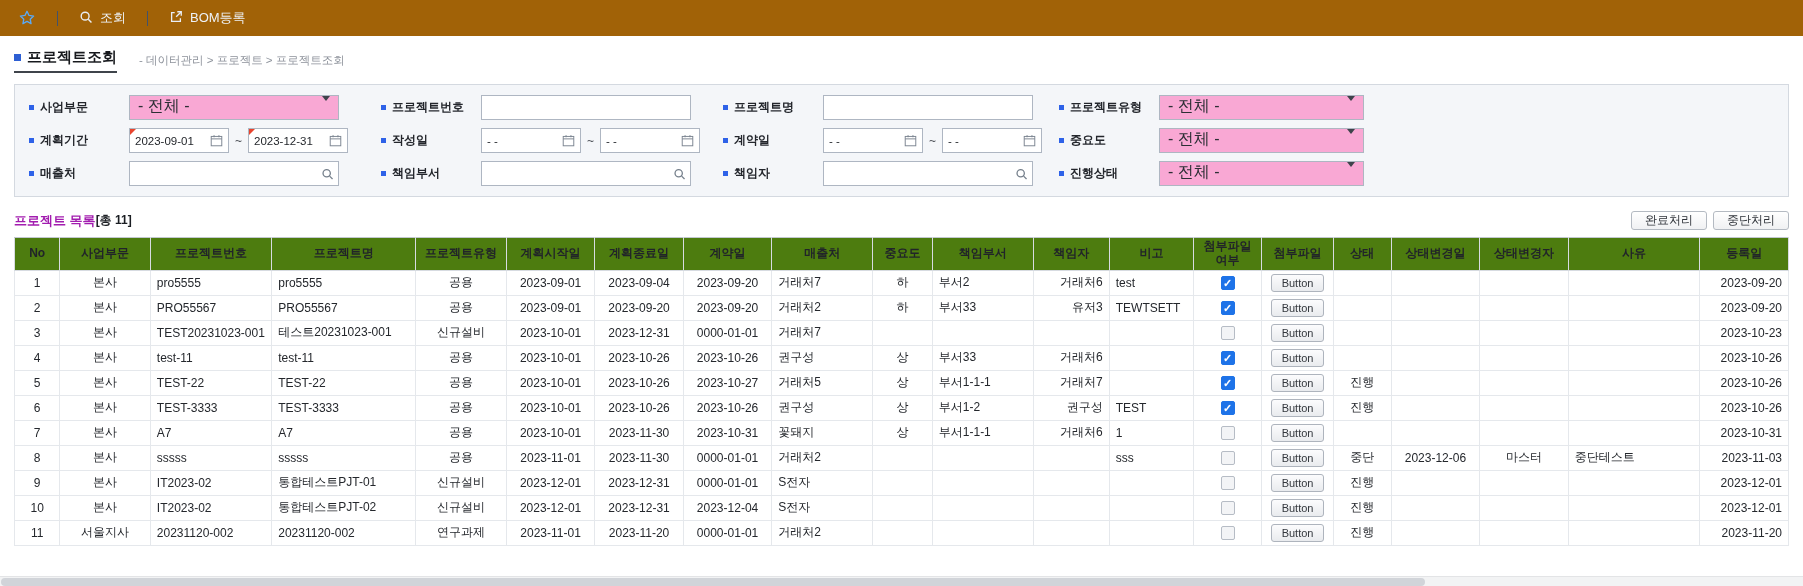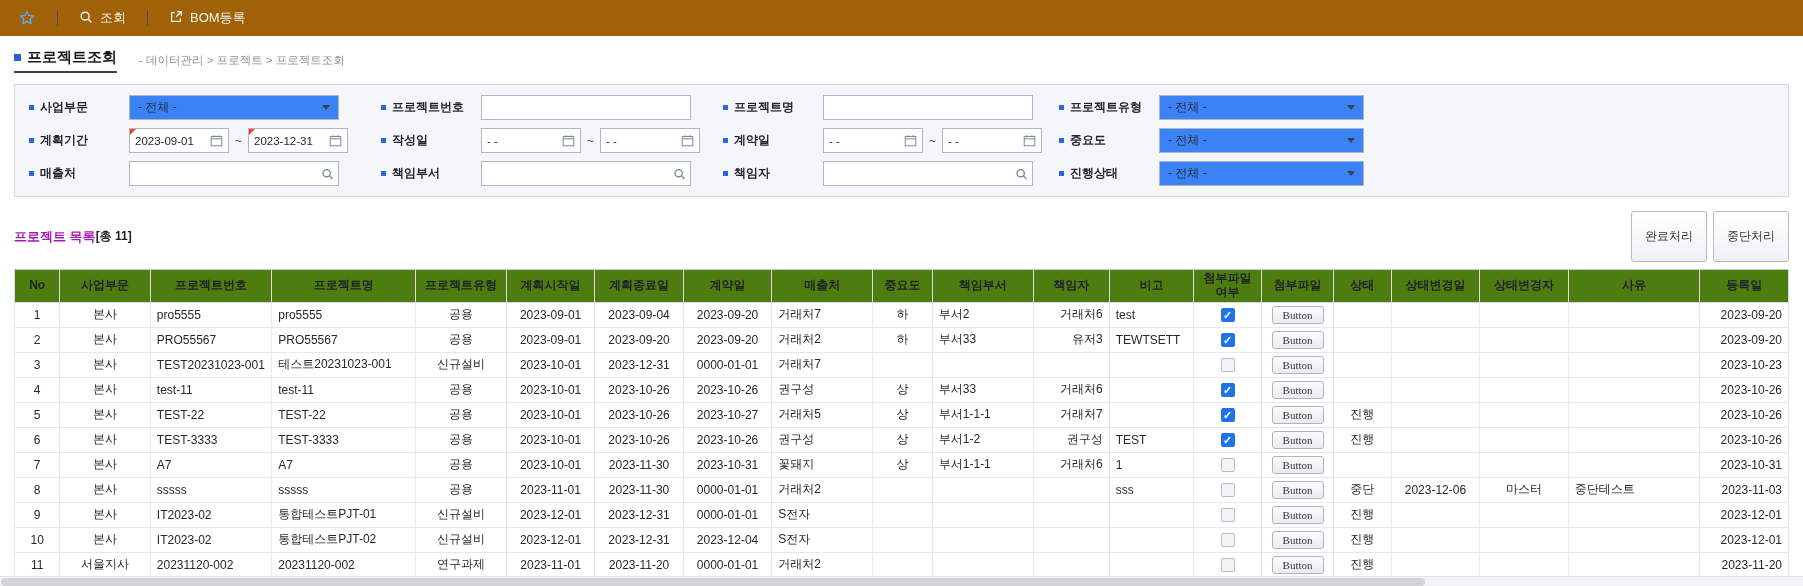"- 전체 -" .select-box { align-items: center -> flex-start; background: #3b82f6 -> #f9a8d4; font-size: 12px -> 16px }
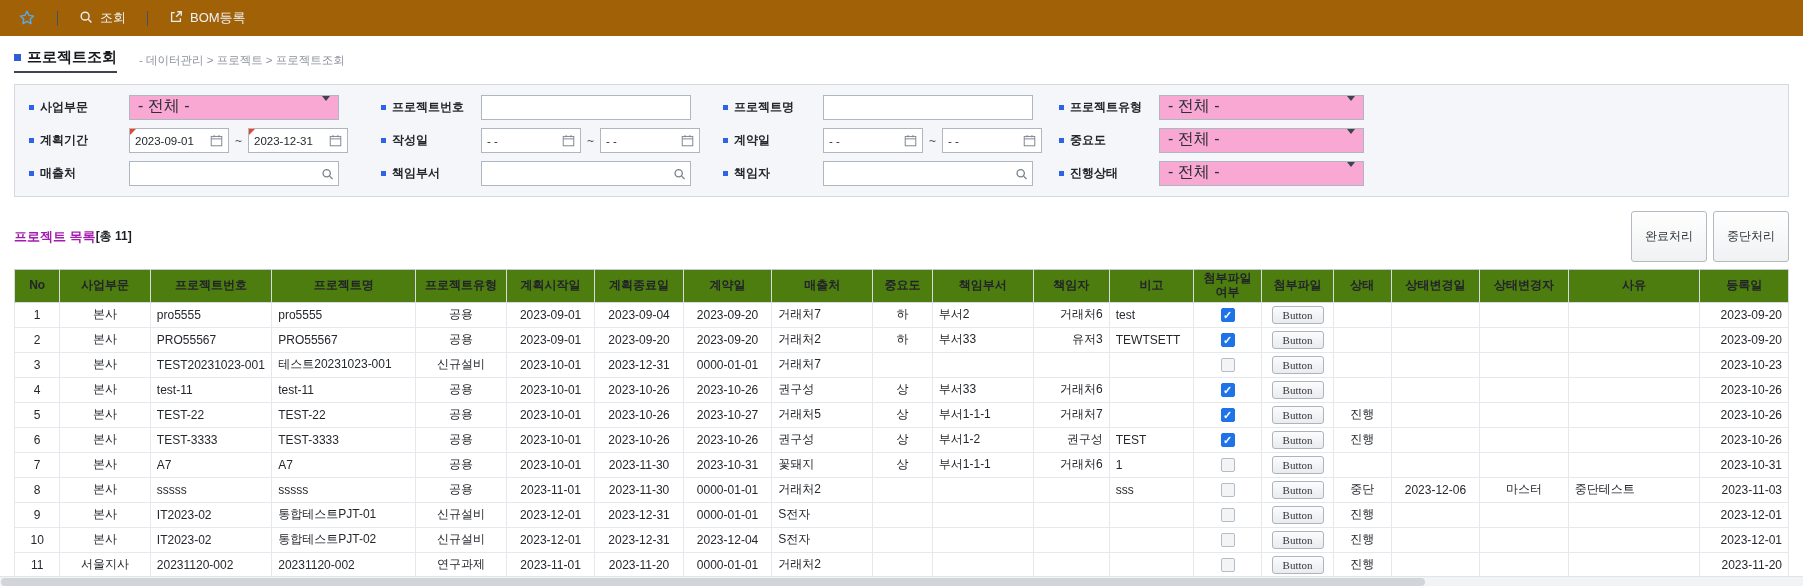"완료처리" .action-btn { padding: 16px 13px -> 0 13px }
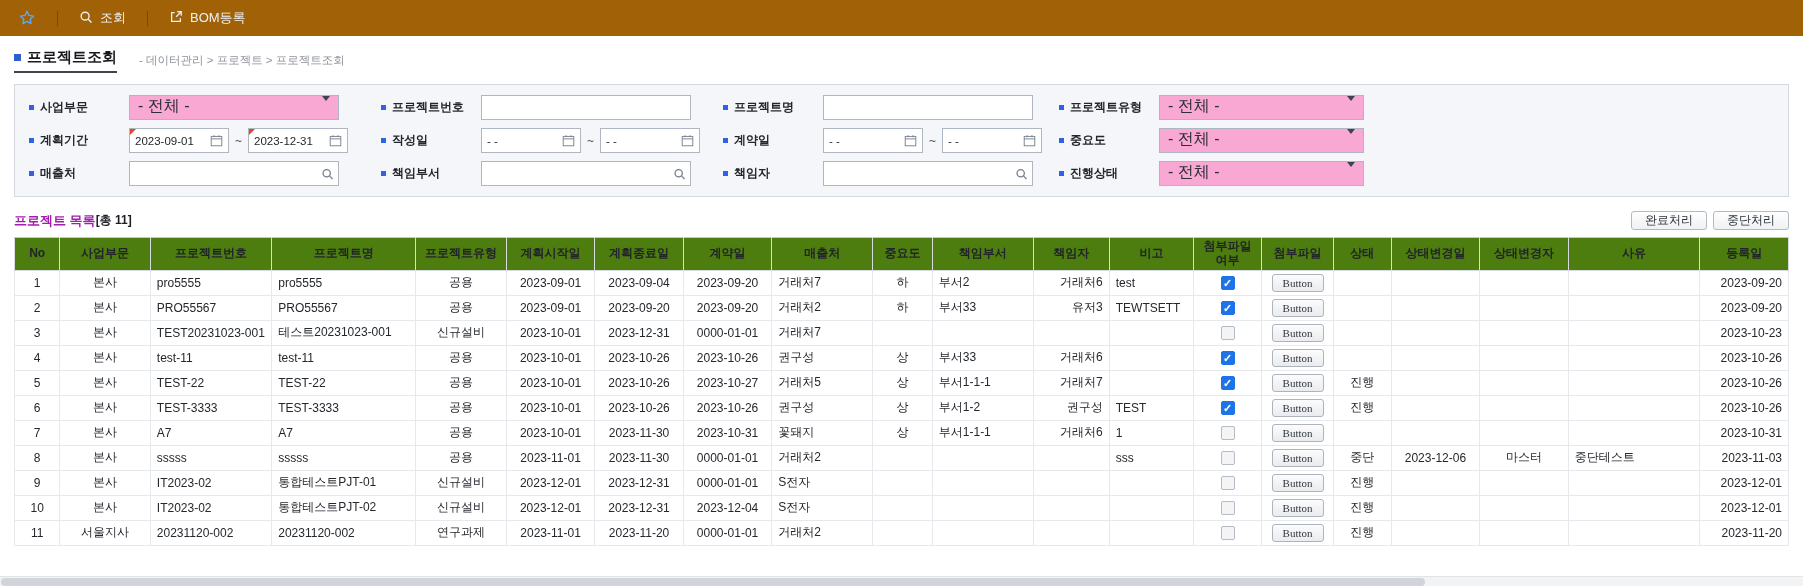"Button" .cell-btn { font-family: Liberation Serif, serif -> Liberation Sans, sans-serif }
